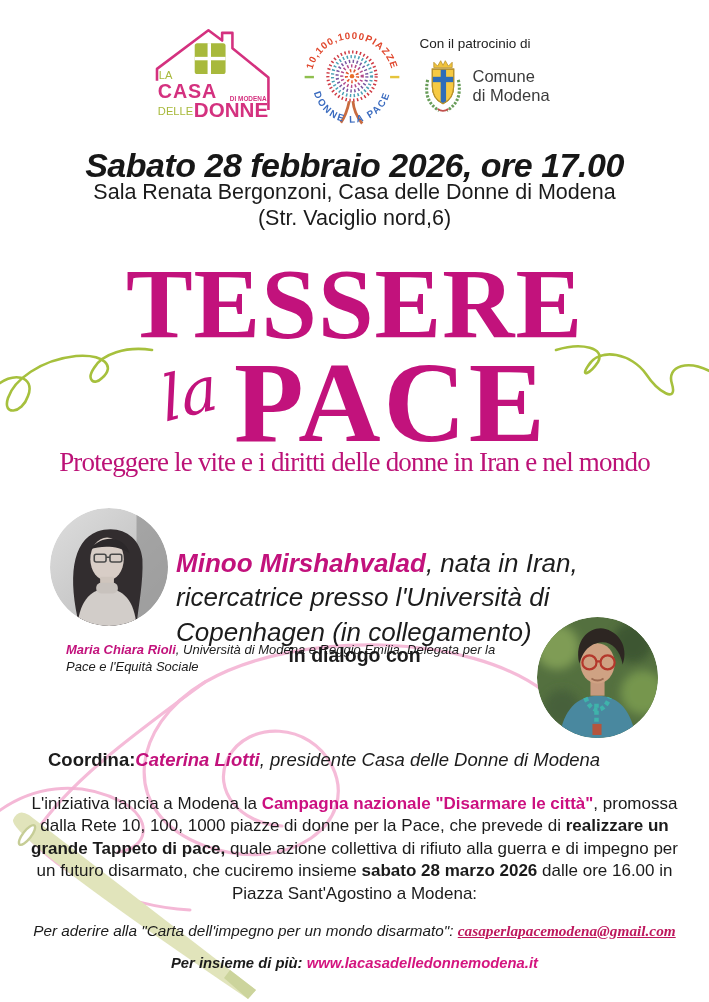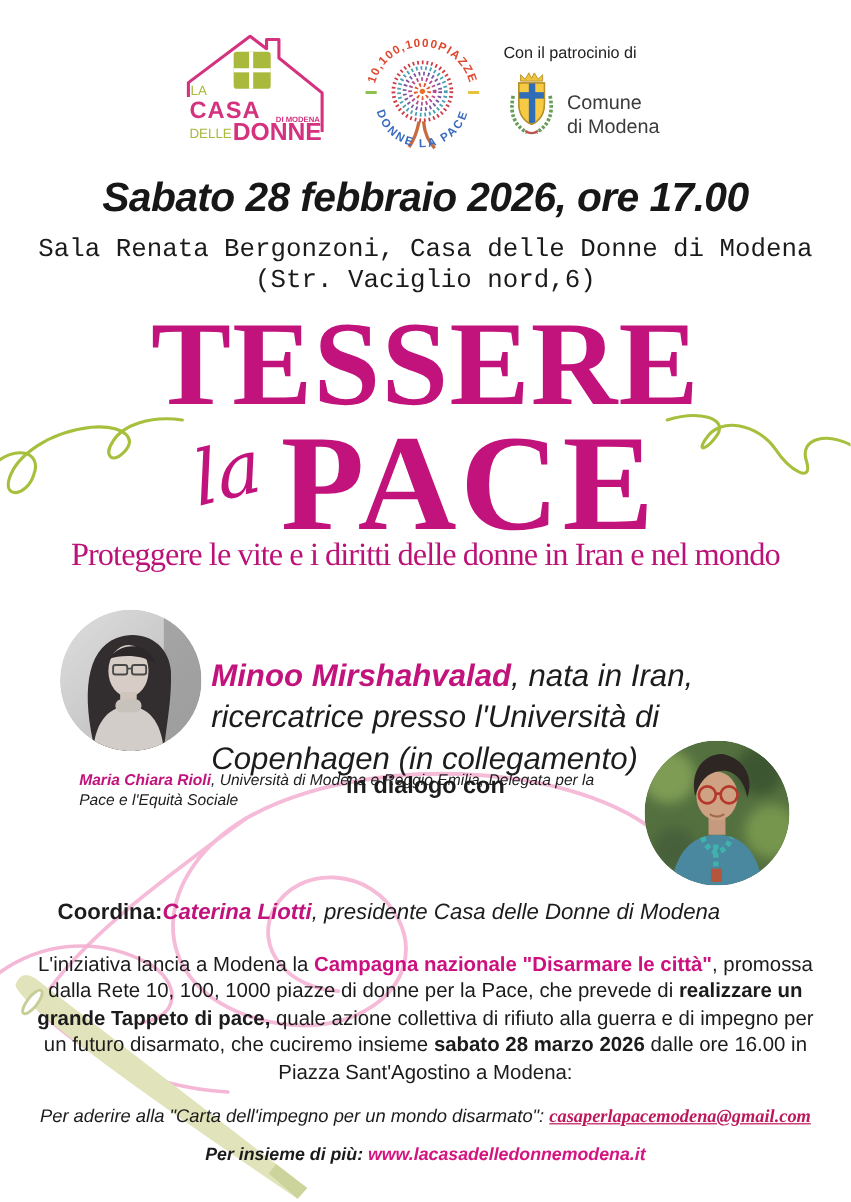"Comune" .patr-row { align-items: flex-end -> center }
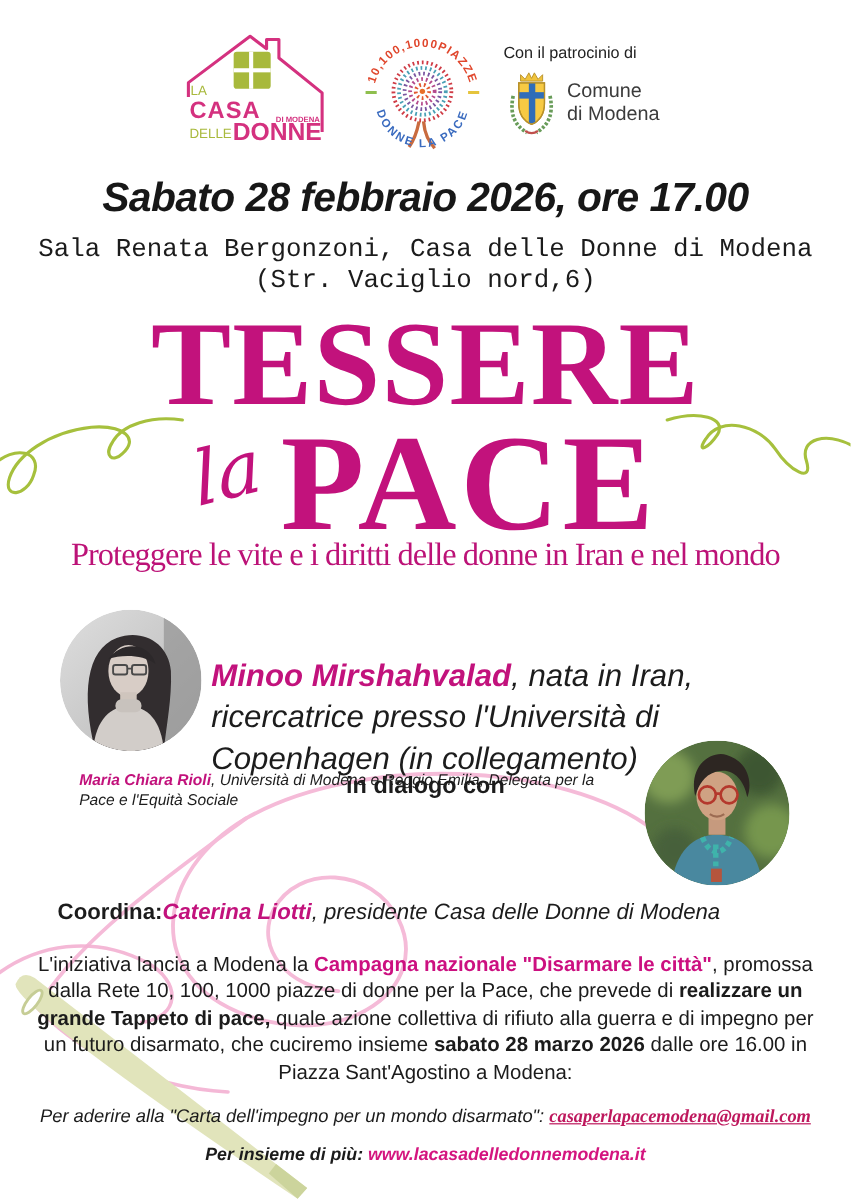"Sala Renata Bergonzoni, Casa delle" .venue { font-family: Liberation Mono, monospace -> none; top: 196px -> 180px }
